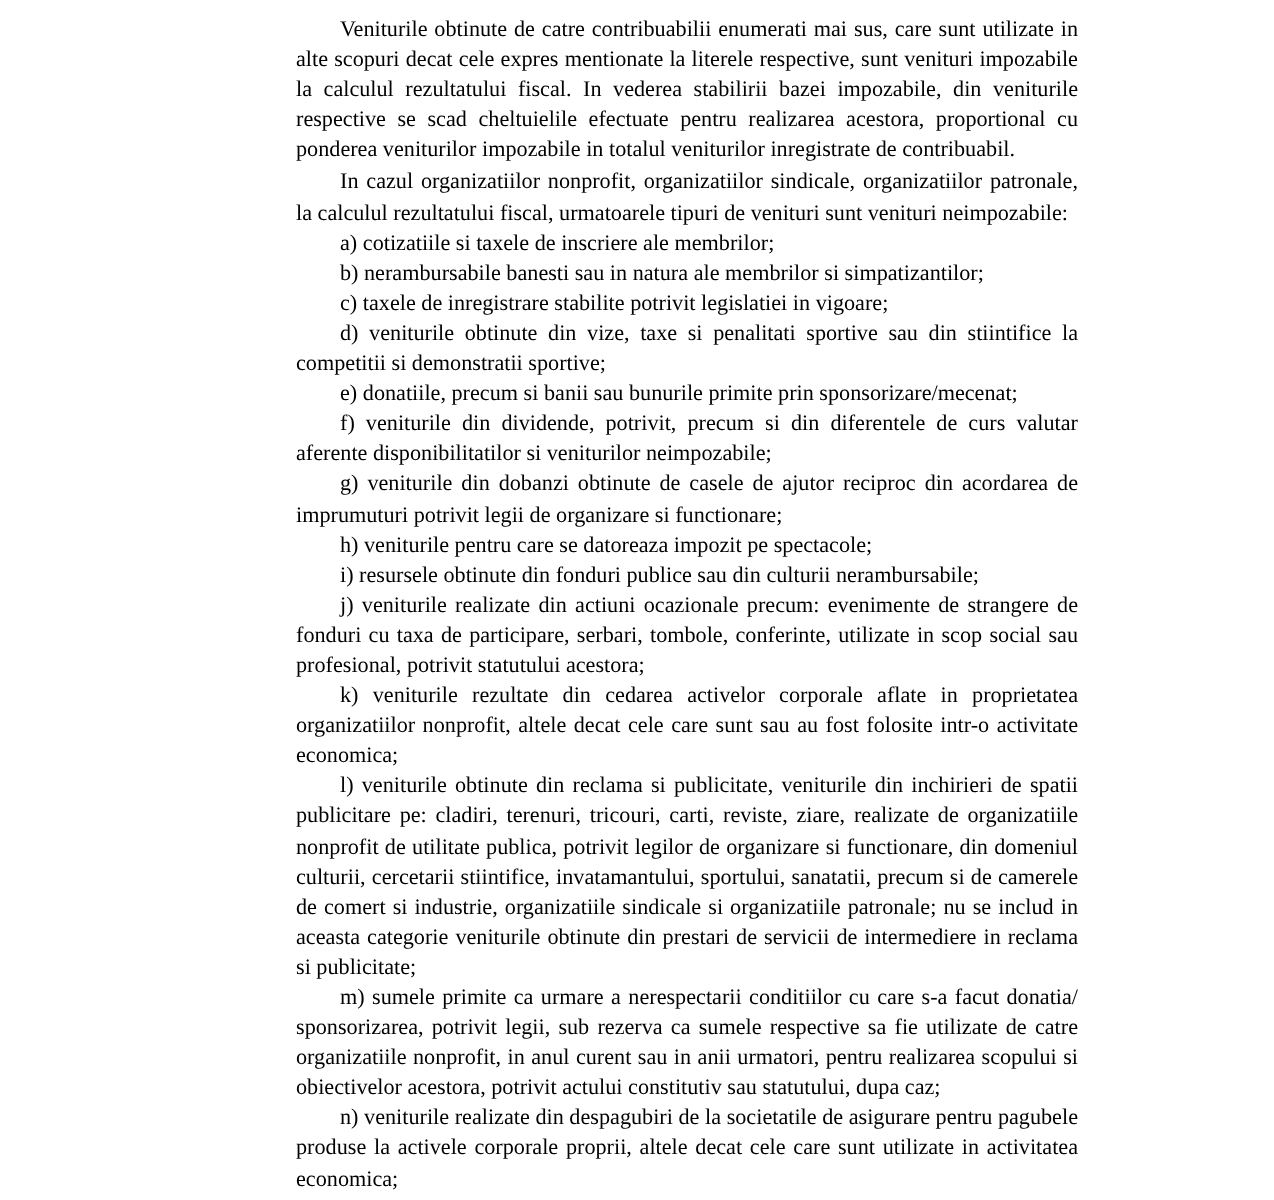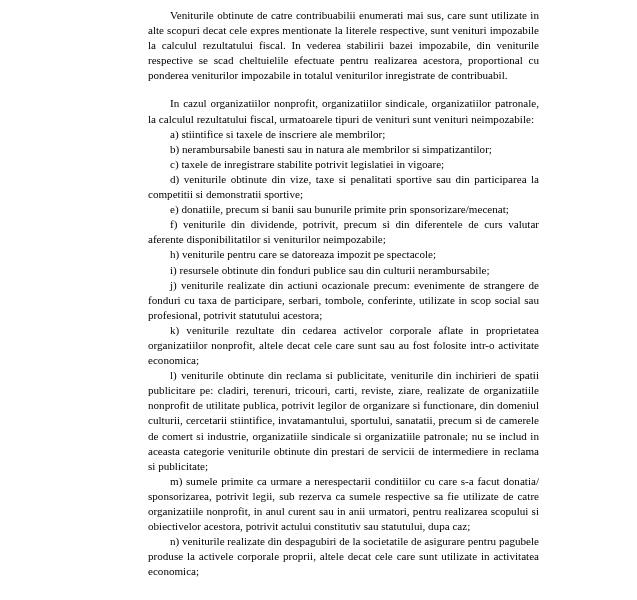"In cazul organizatiilor nonprofit," p.para.gap { margin-top: 13px -> 1px }
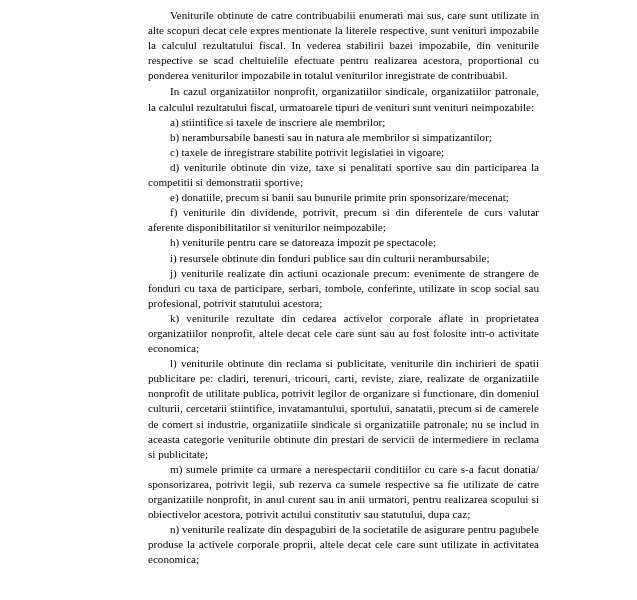"a) stiintifice si taxele de" p.item { text: stiintifice -> cotizatiile }
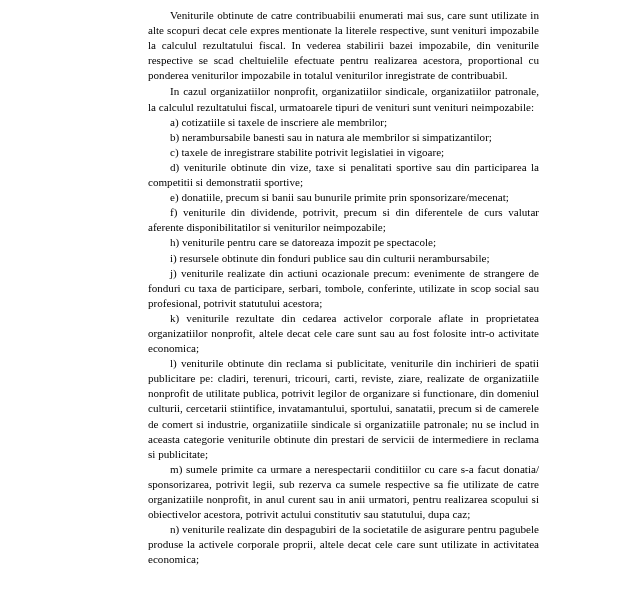"d) veniturile obtinute din vize," p.item { text: participarea -> stiintifice }
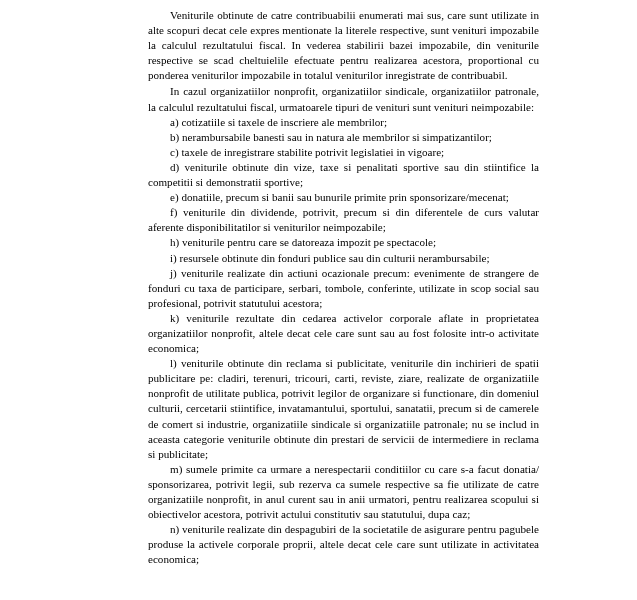"g) veniturile din dobanzi obtinute" p.item { html: none -> <p>g) veniturile din dobanzi obtinute de casele de ajutor reciproc din acordarea de imprumuturi potrivit legii de organizare si functionare;</p> }
